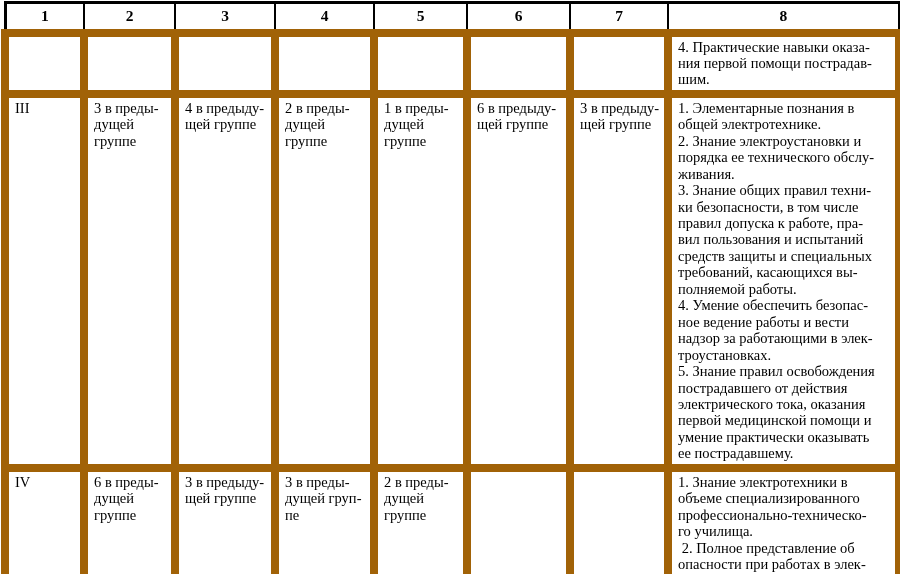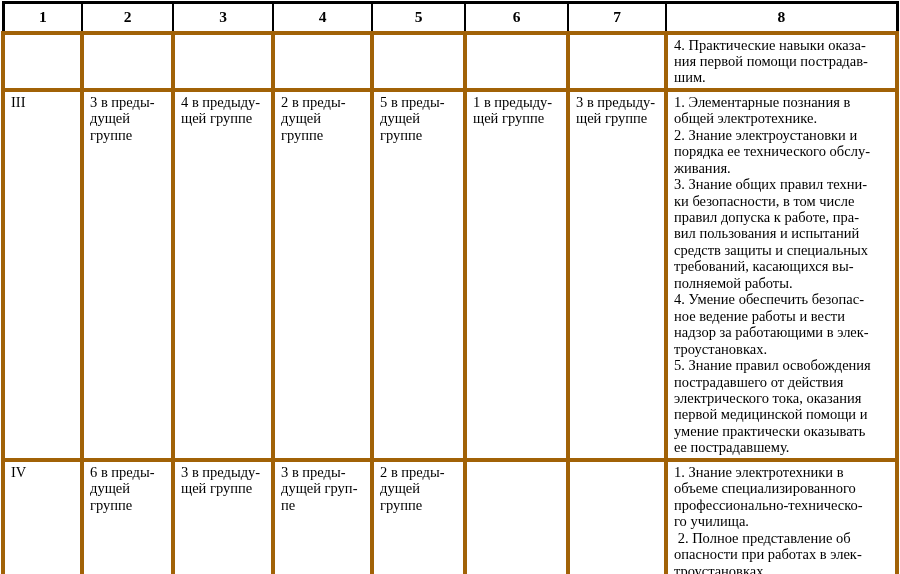"4. Практические навыки оказа-" table.doc-table td { border: 4px solid #a16207 -> 8px solid #a16207 }
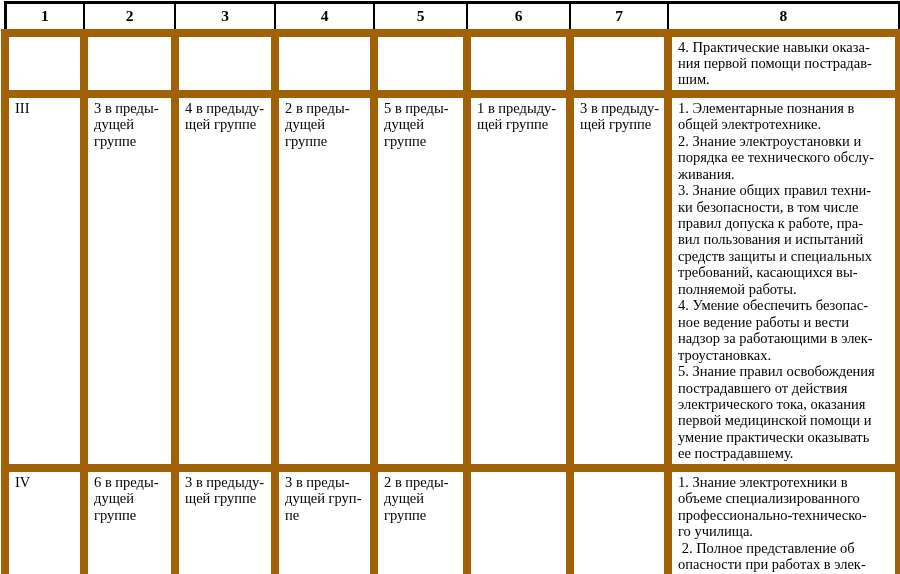"5 в преды-" td { text: 5 -> 1 }
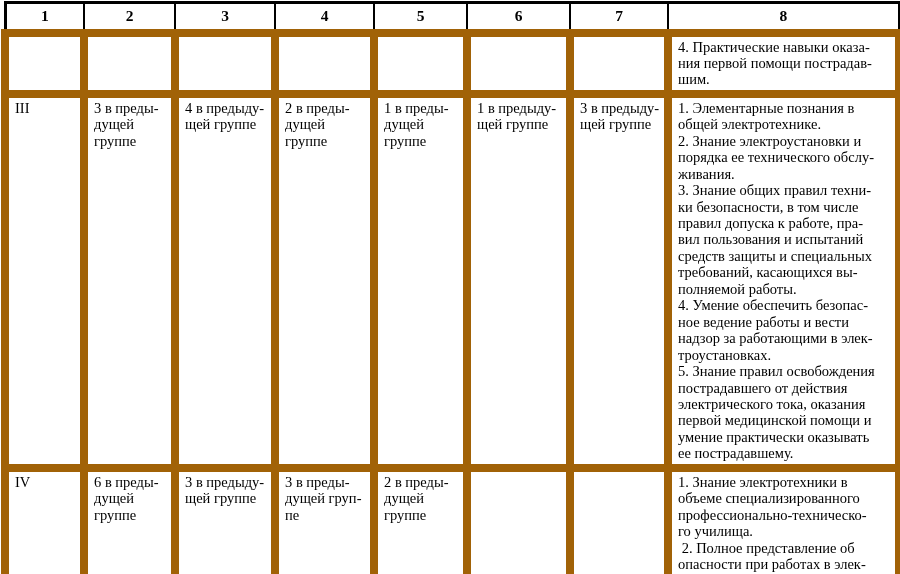"1 в предыду-" td { text: 1 -> 6 }
